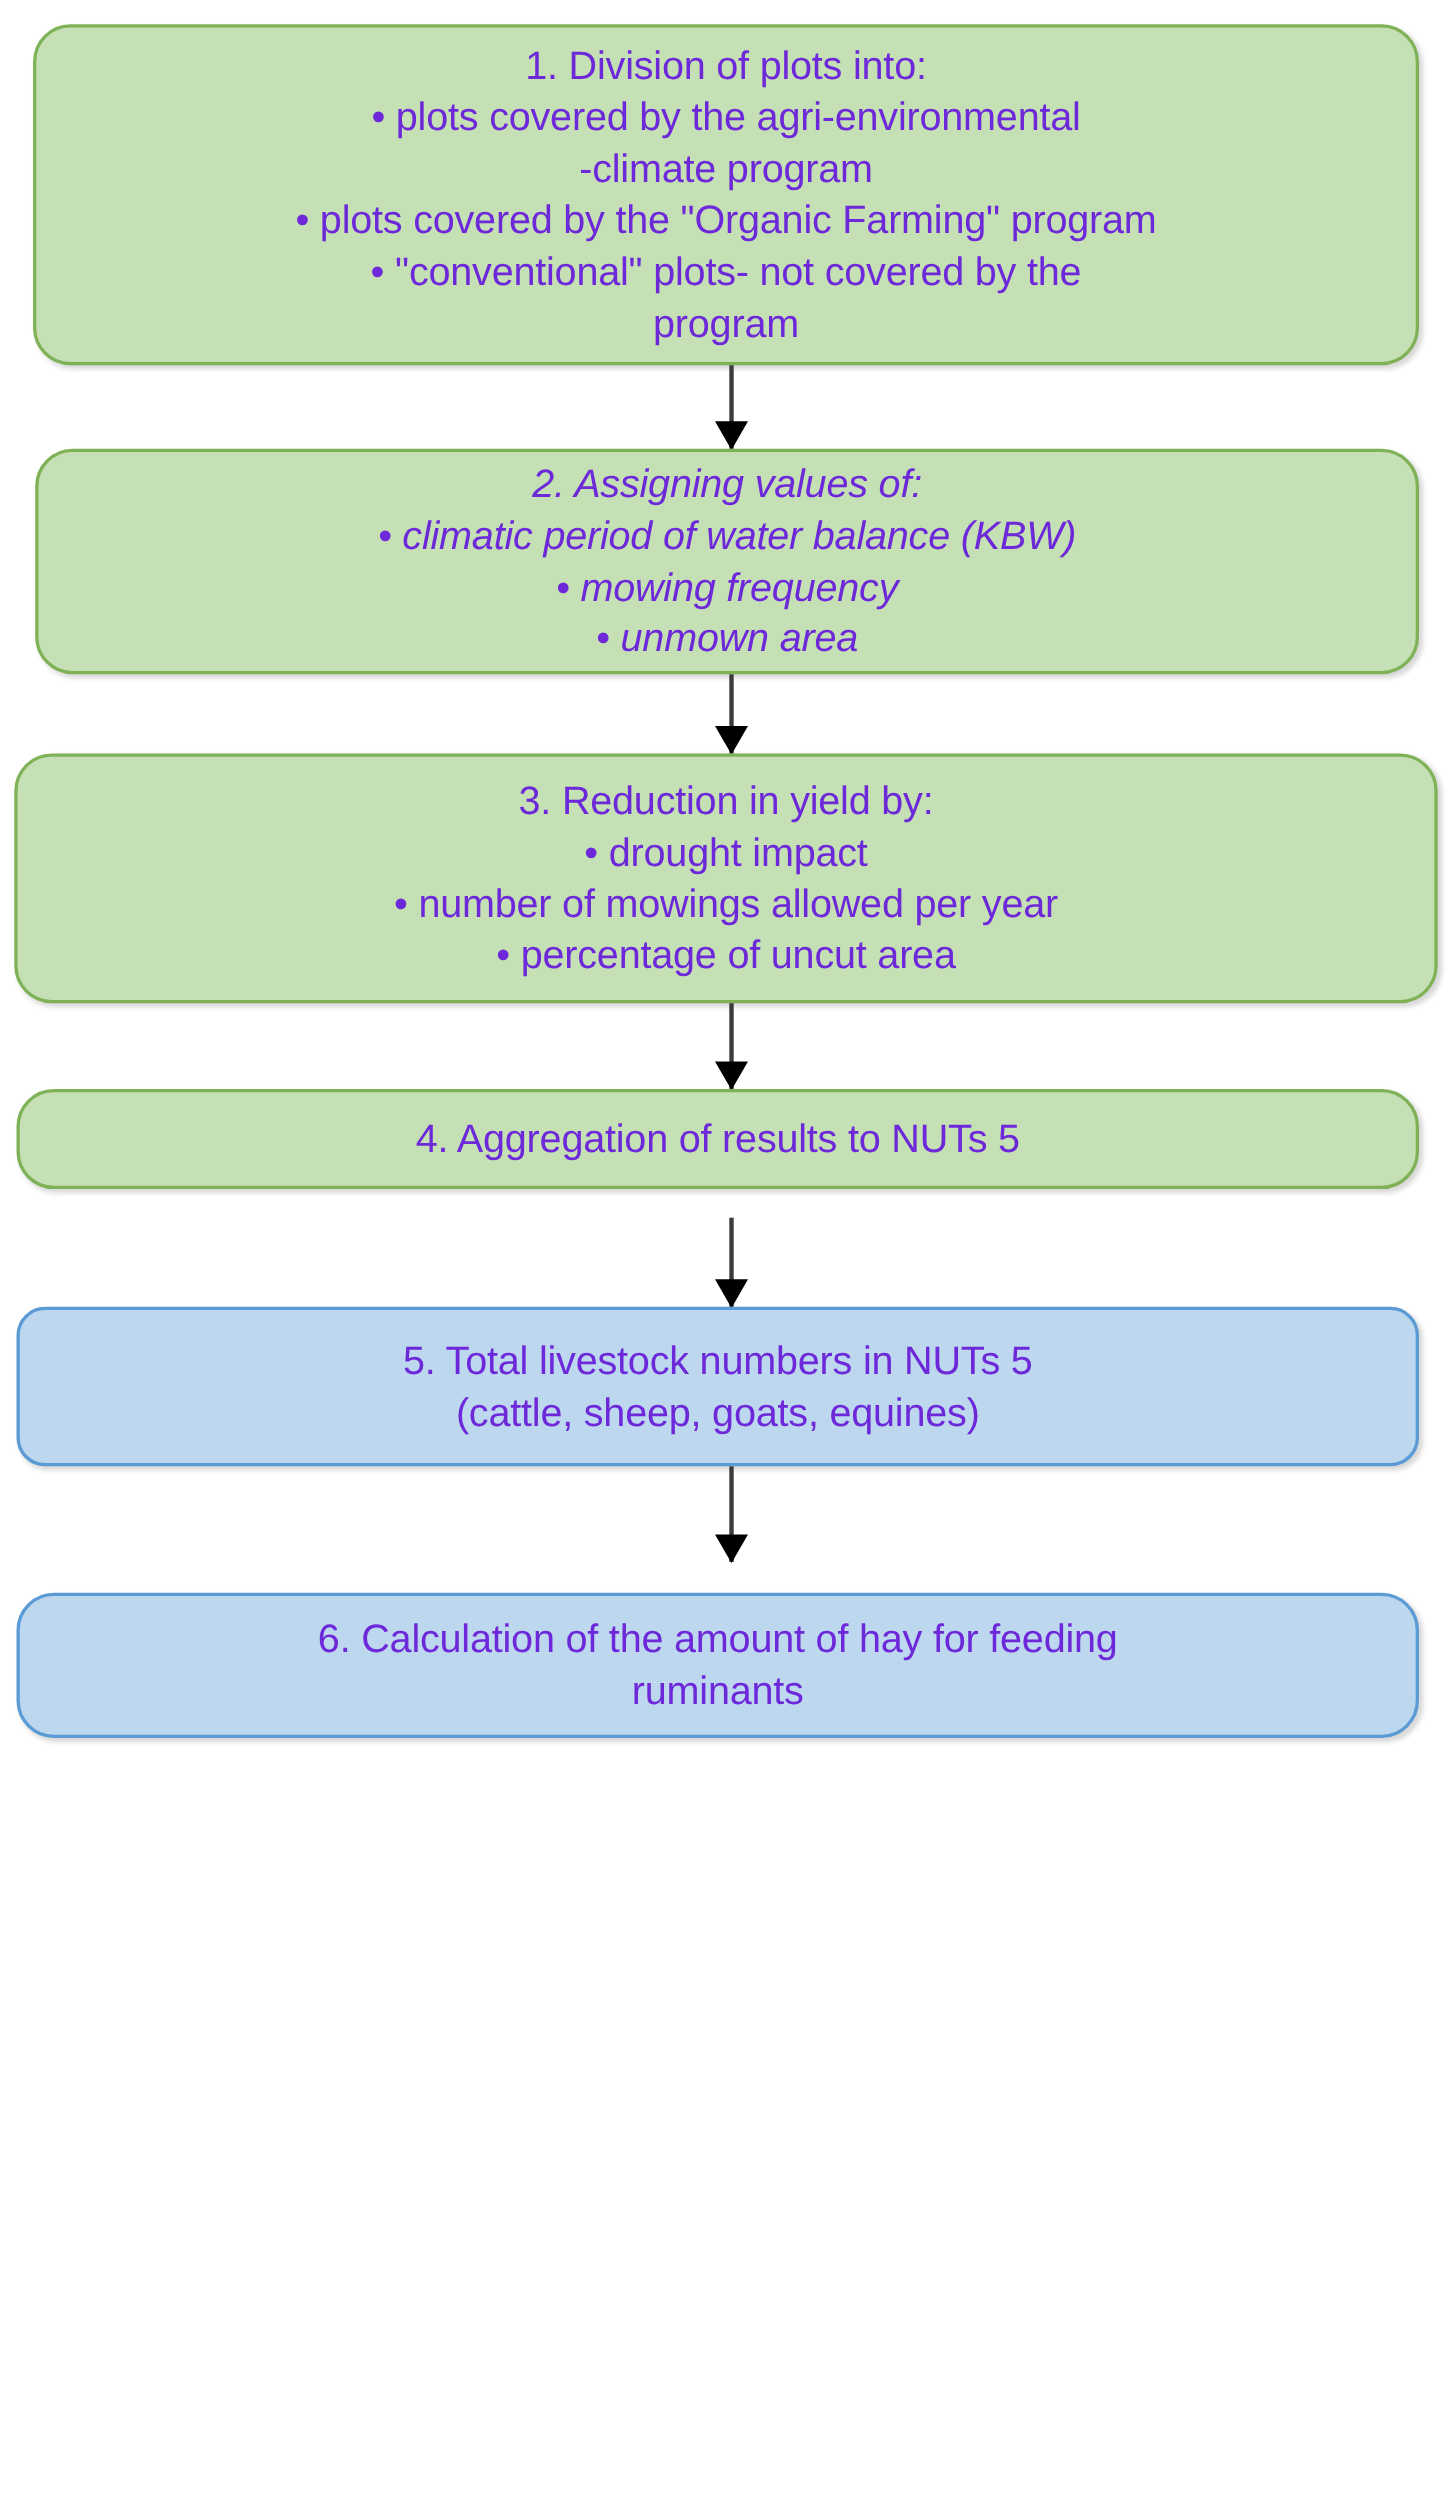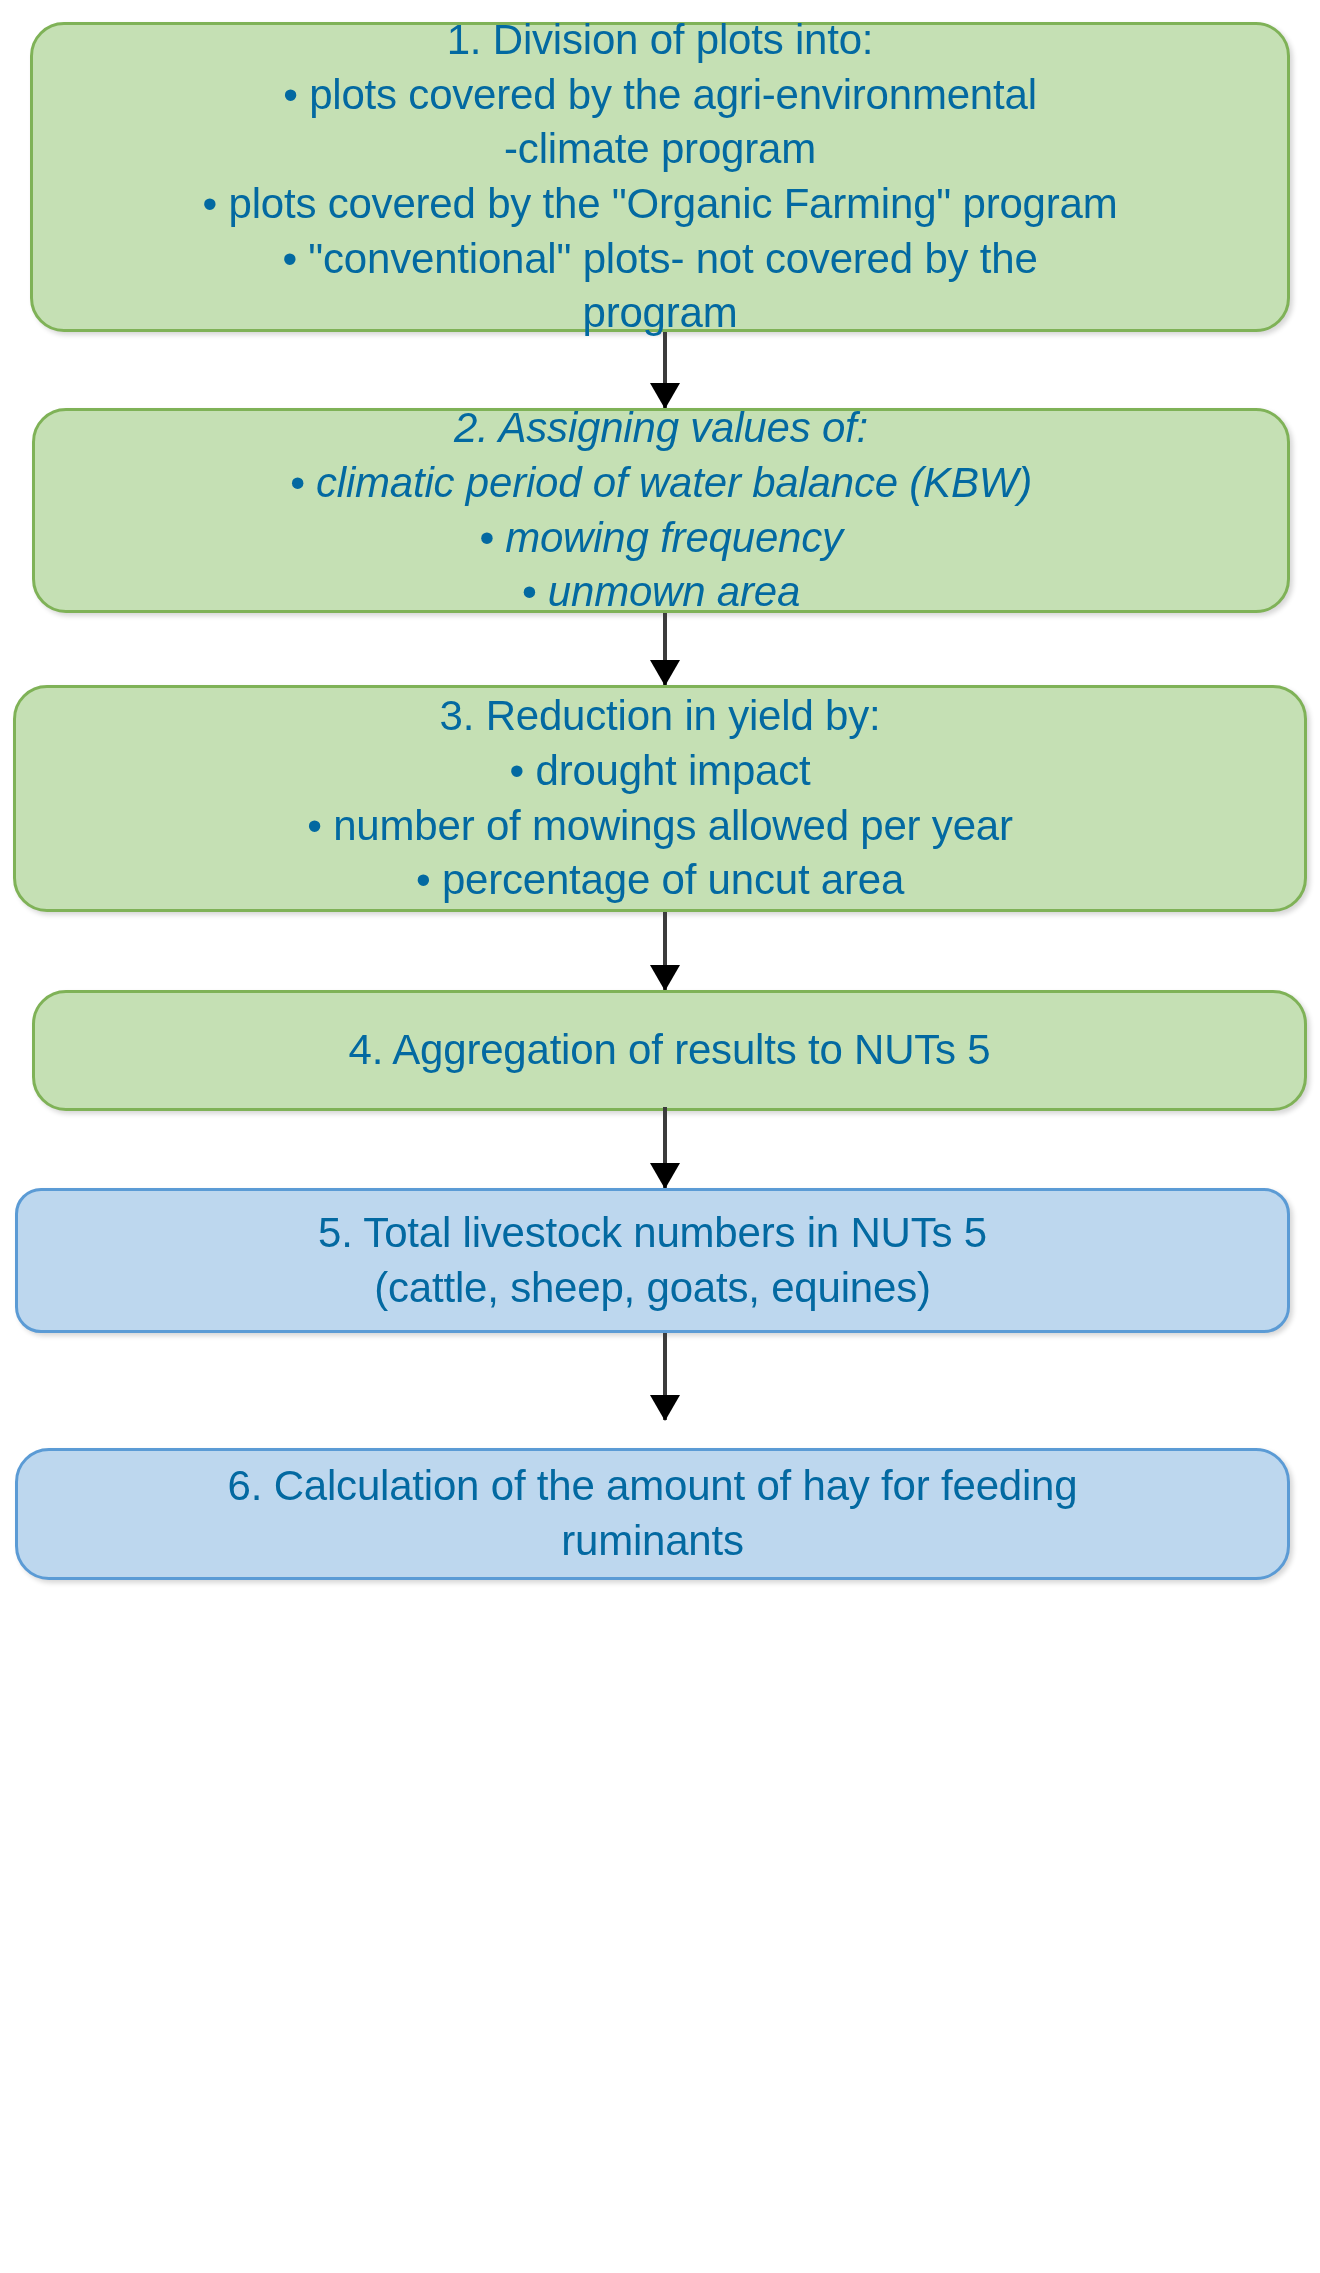"1. Division of plots into:" .node .node-text { color: #0369a1 -> #6d28d9; font-size: 42px -> 36px }
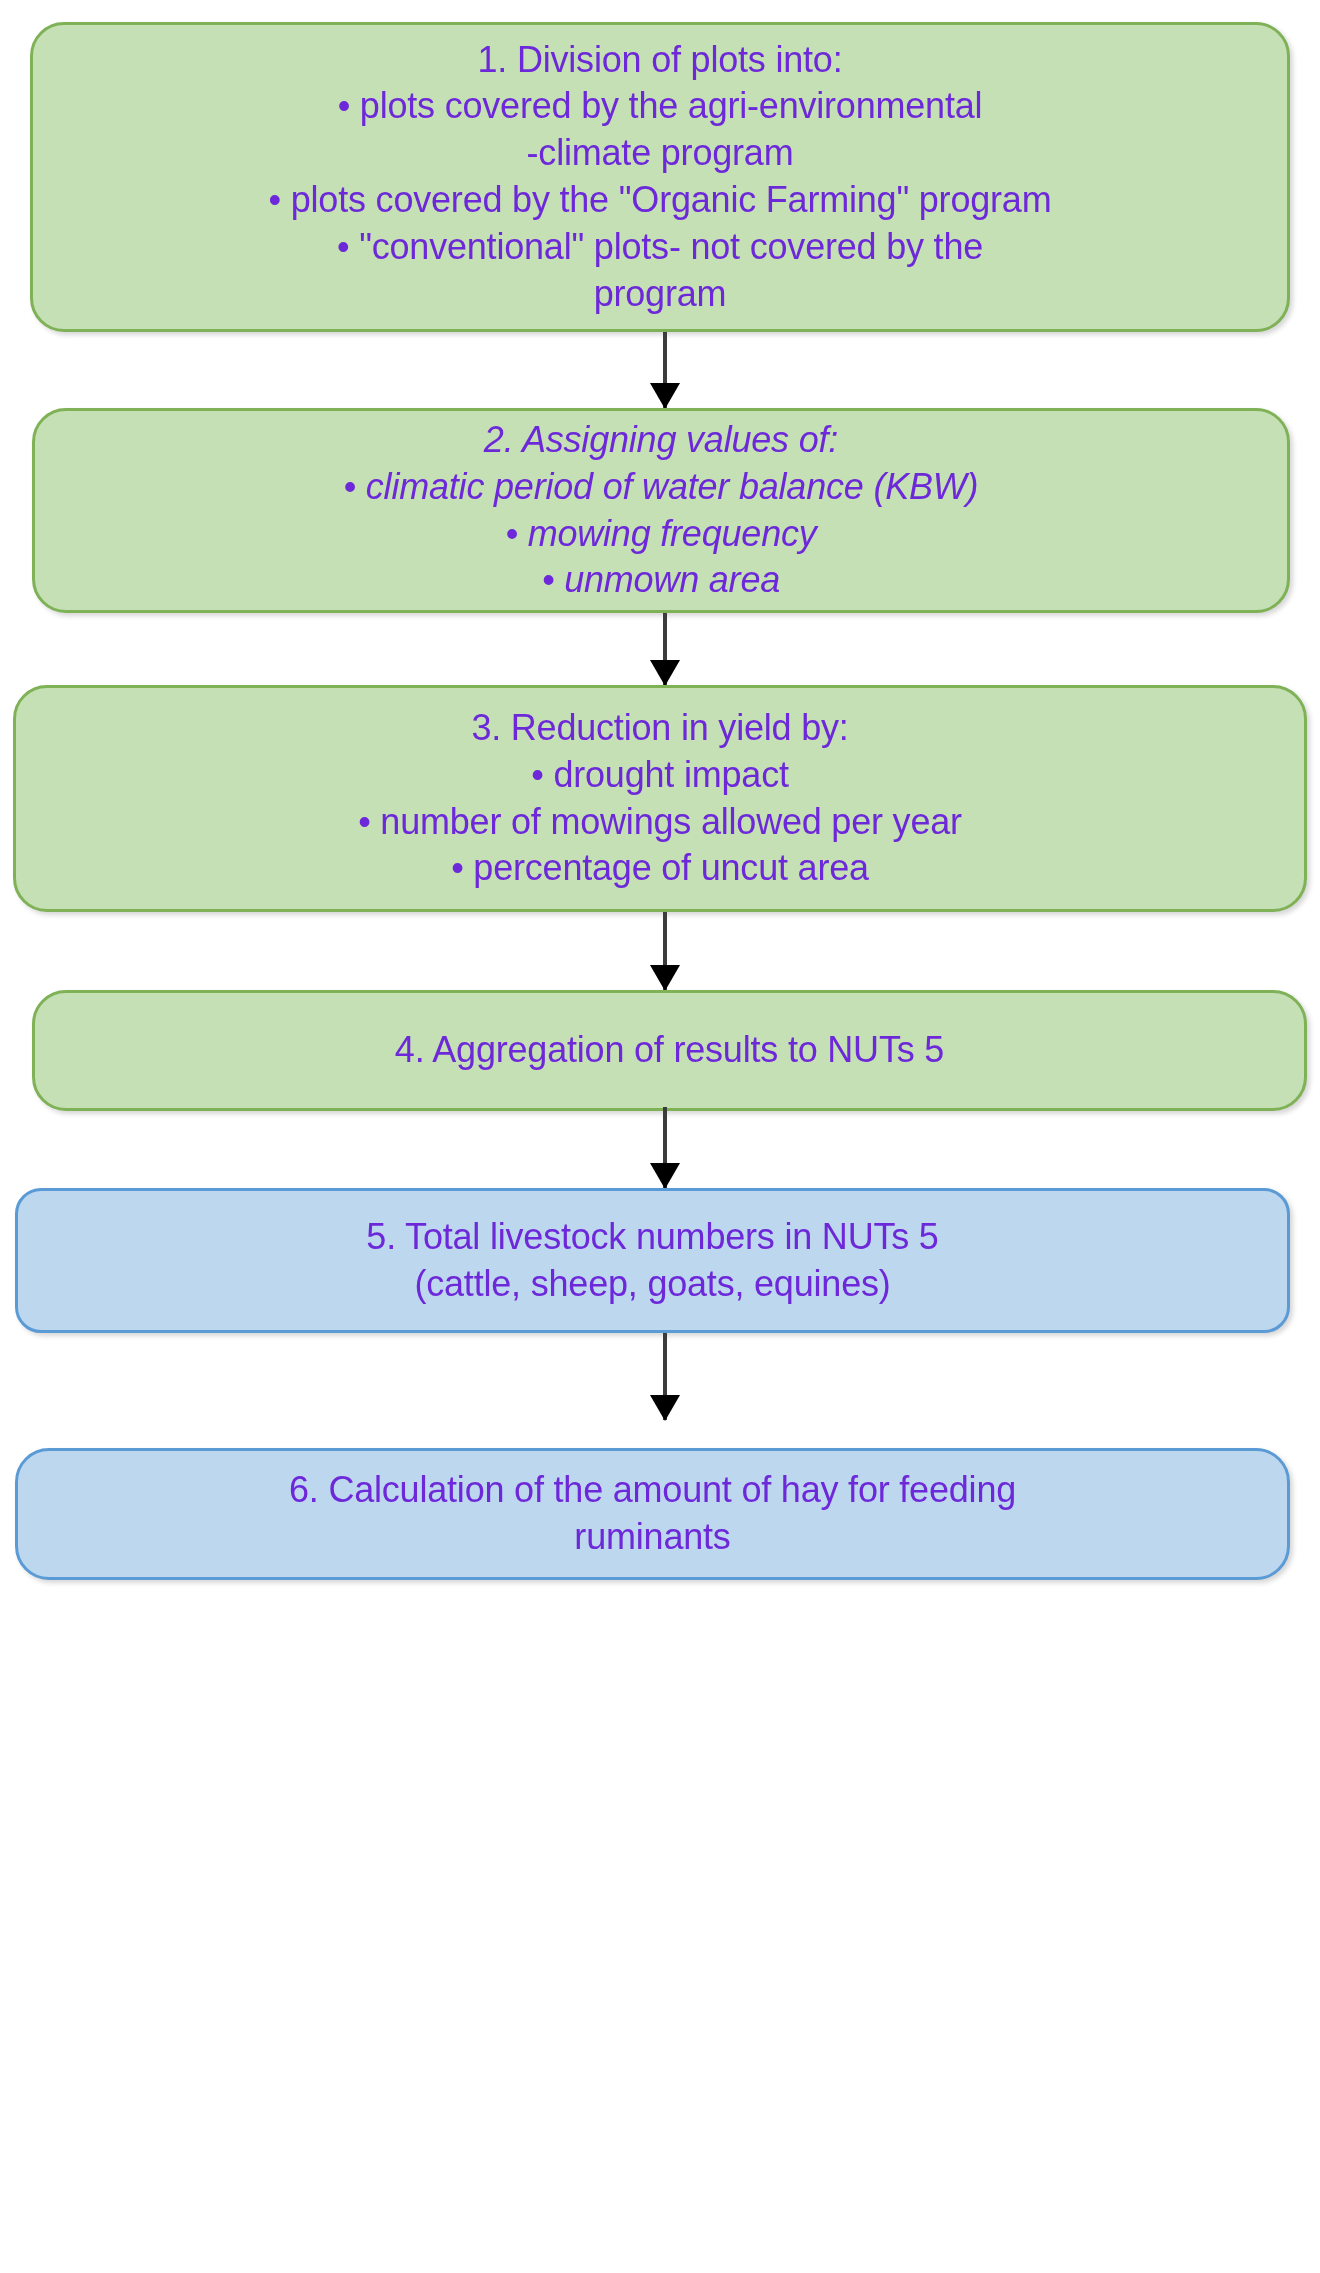"4. Aggregation of results to" #node-4 { height: 121px -> 91px; margin-left: 17px -> none }
